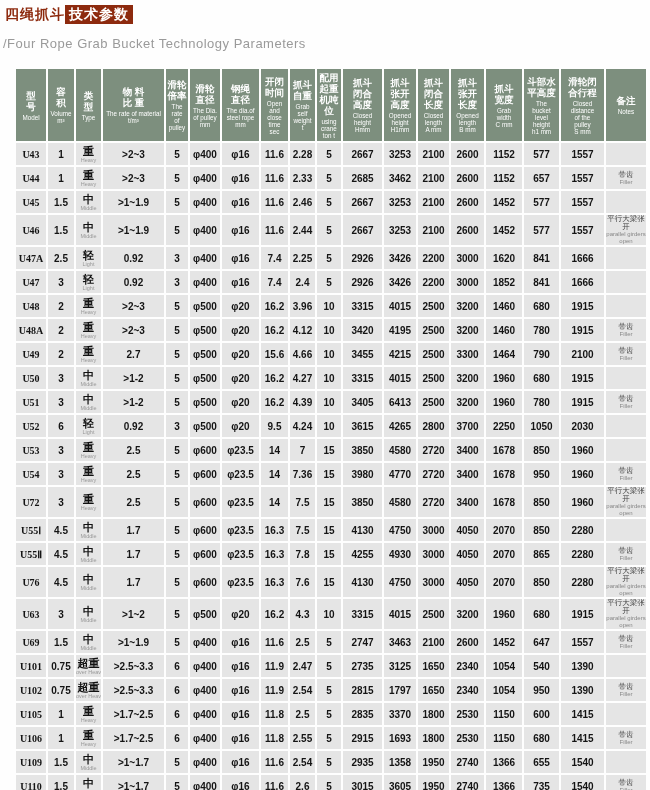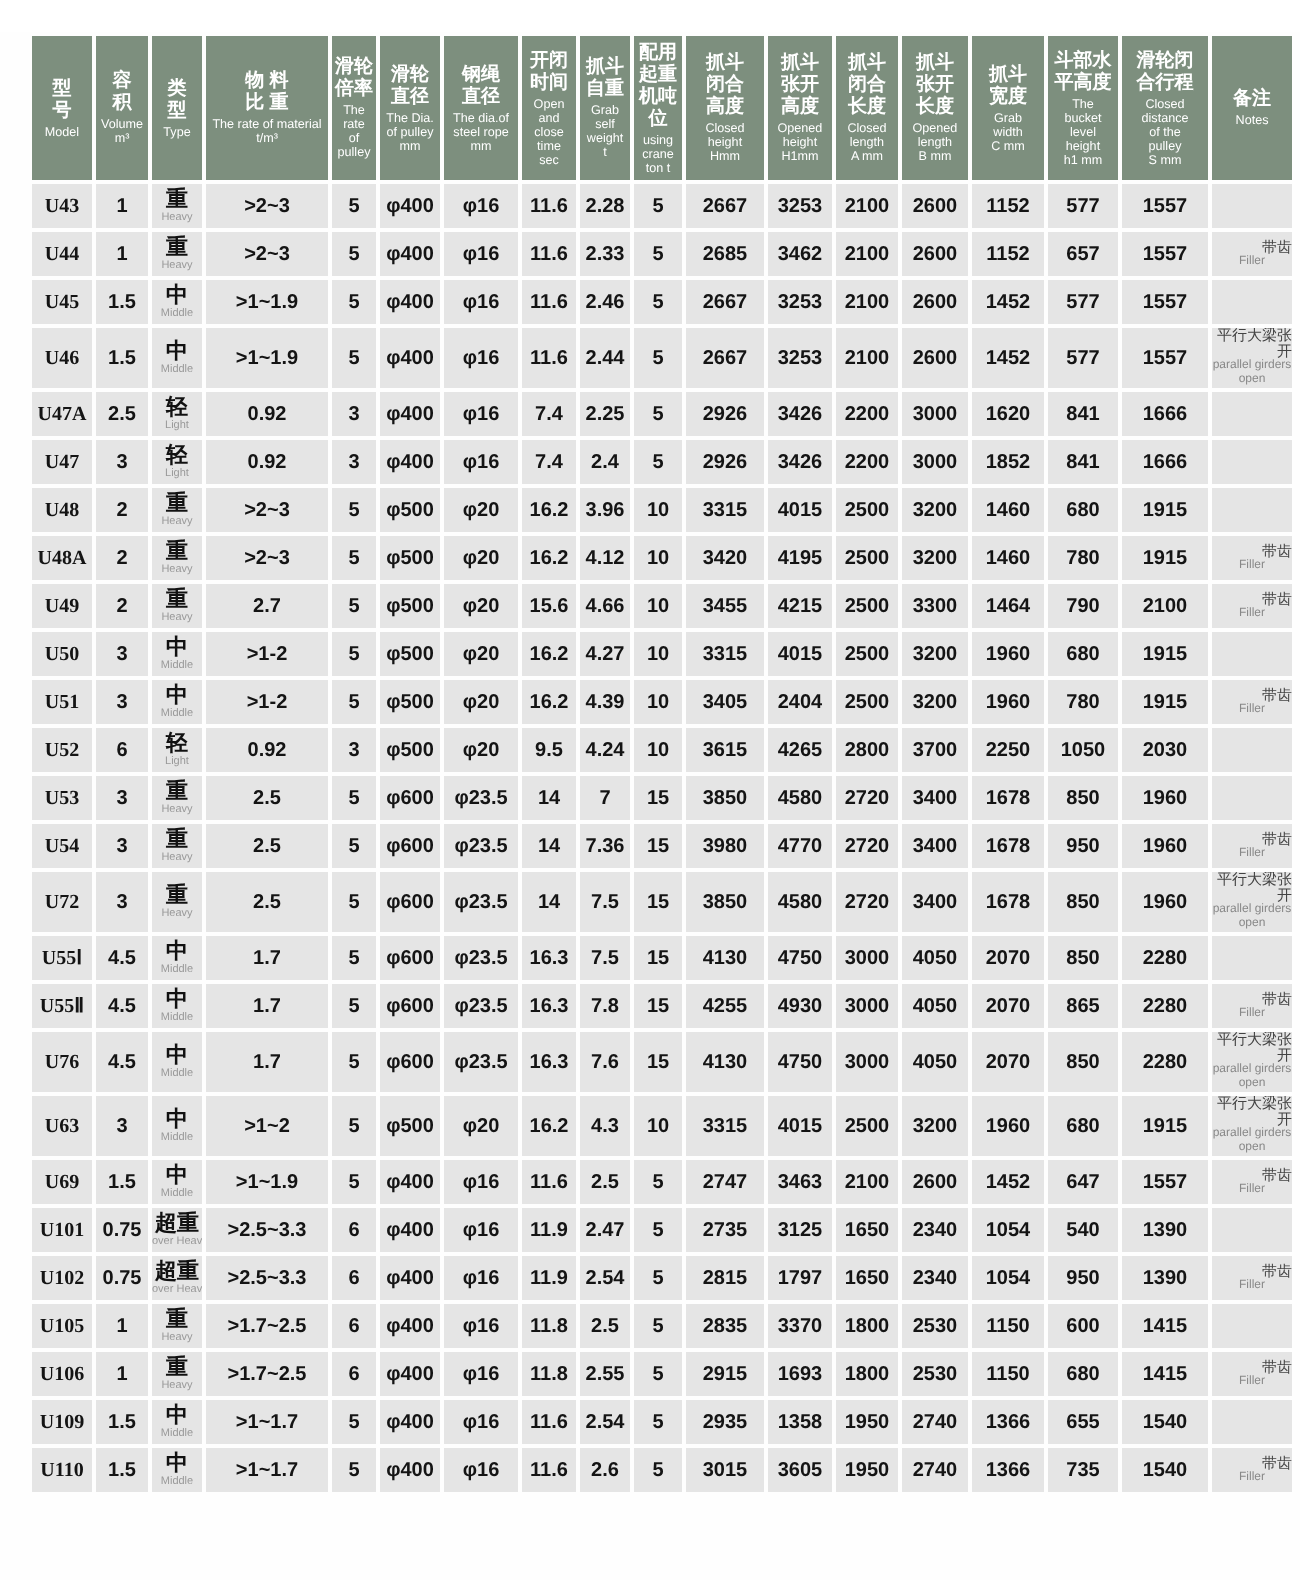"四绳抓斗 技术参数" div.title-bar { html: none -> <div> <span>四绳抓斗</span><span>技术参数</span> </div> }
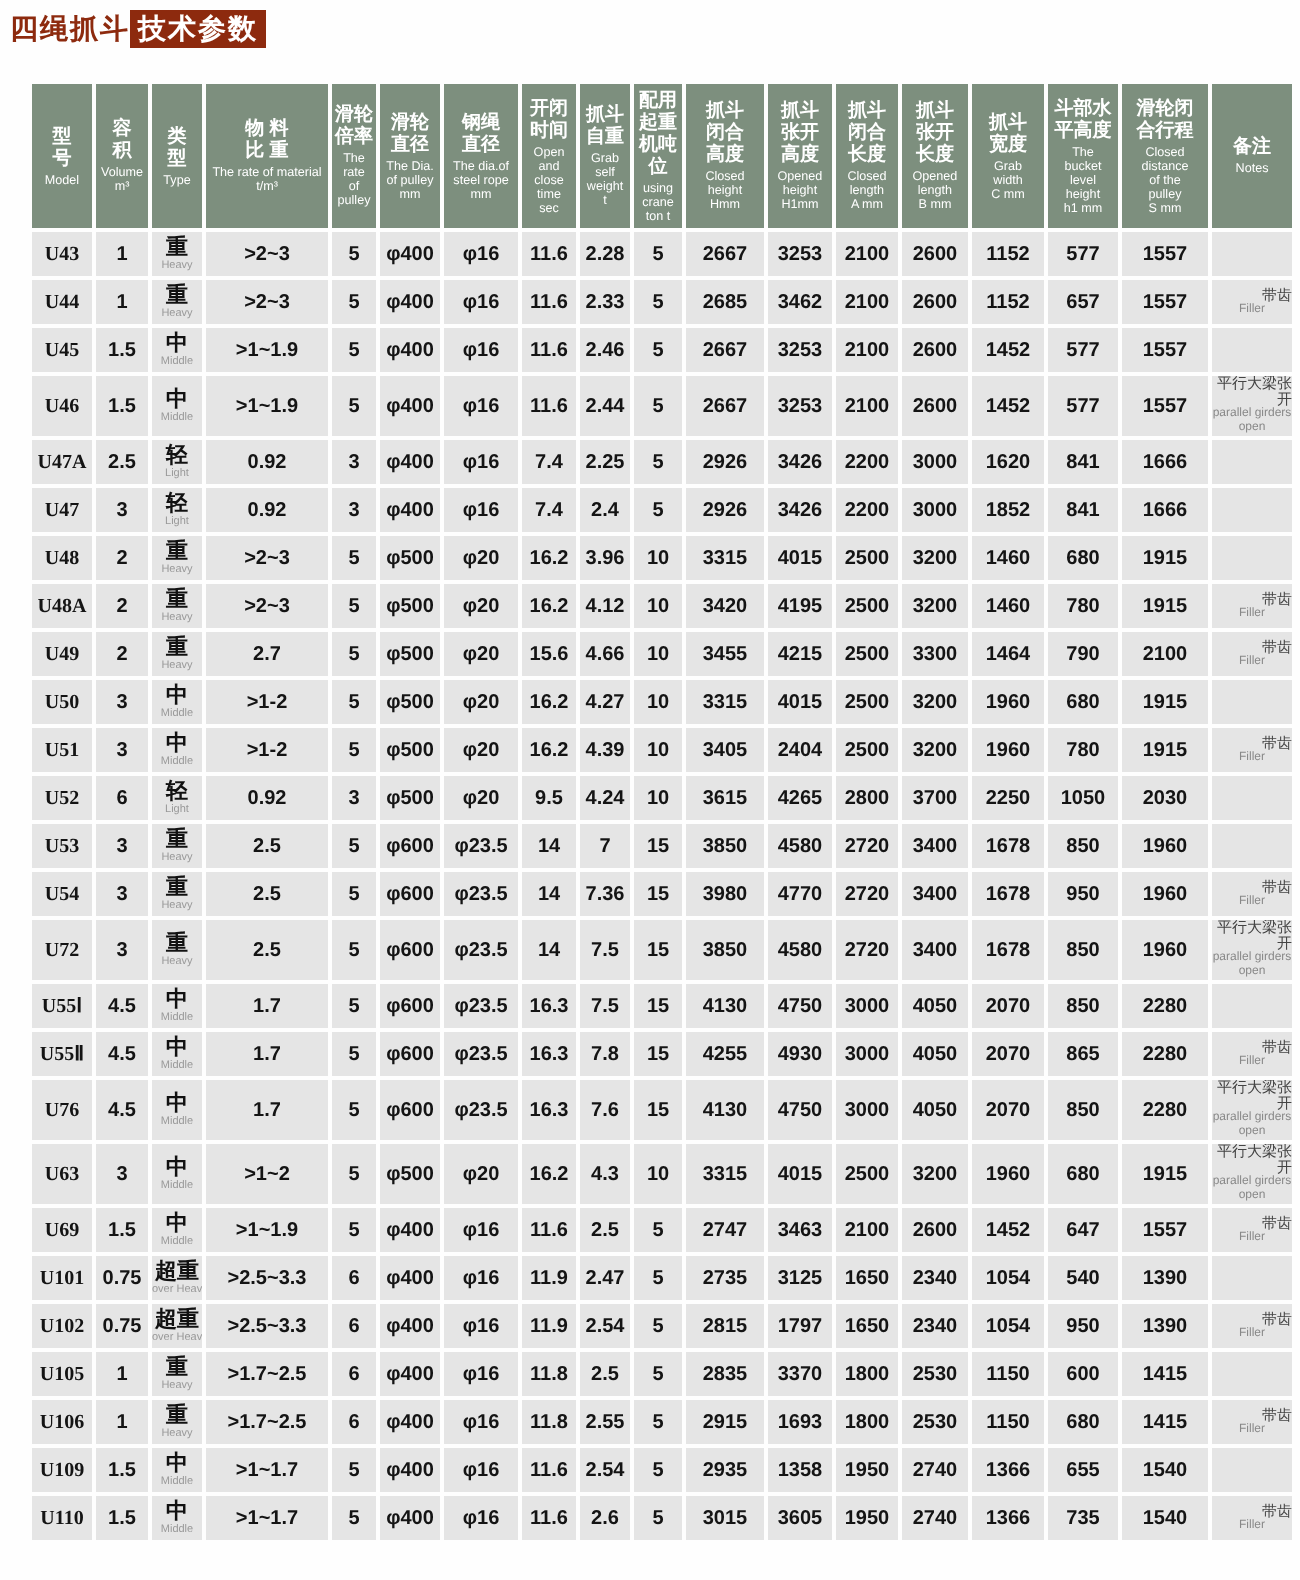"/Four Rope Grab Bucket Technology" div.subtitle { html: none -> <div>/Four Rope Grab Bucket Technology Parameters</div> }
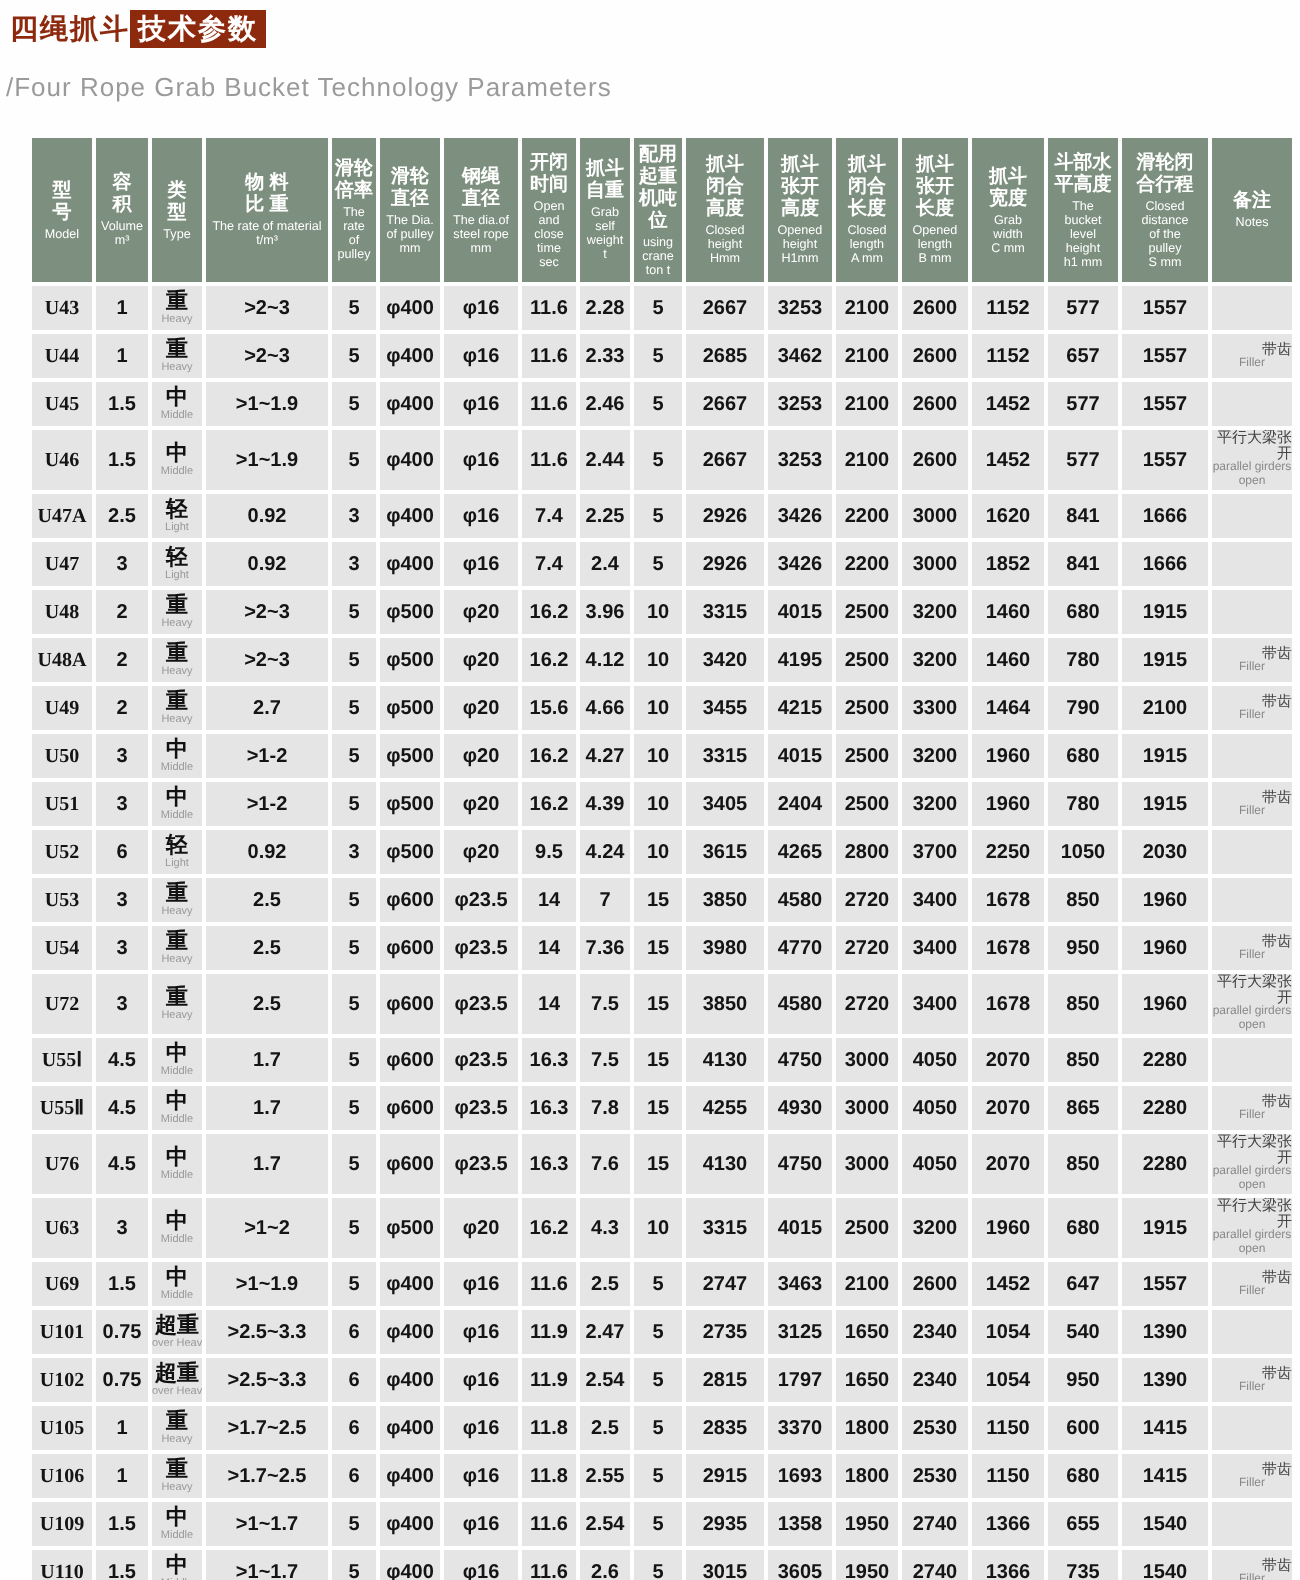"带齿" td .note-zh { text-align: right -> none }
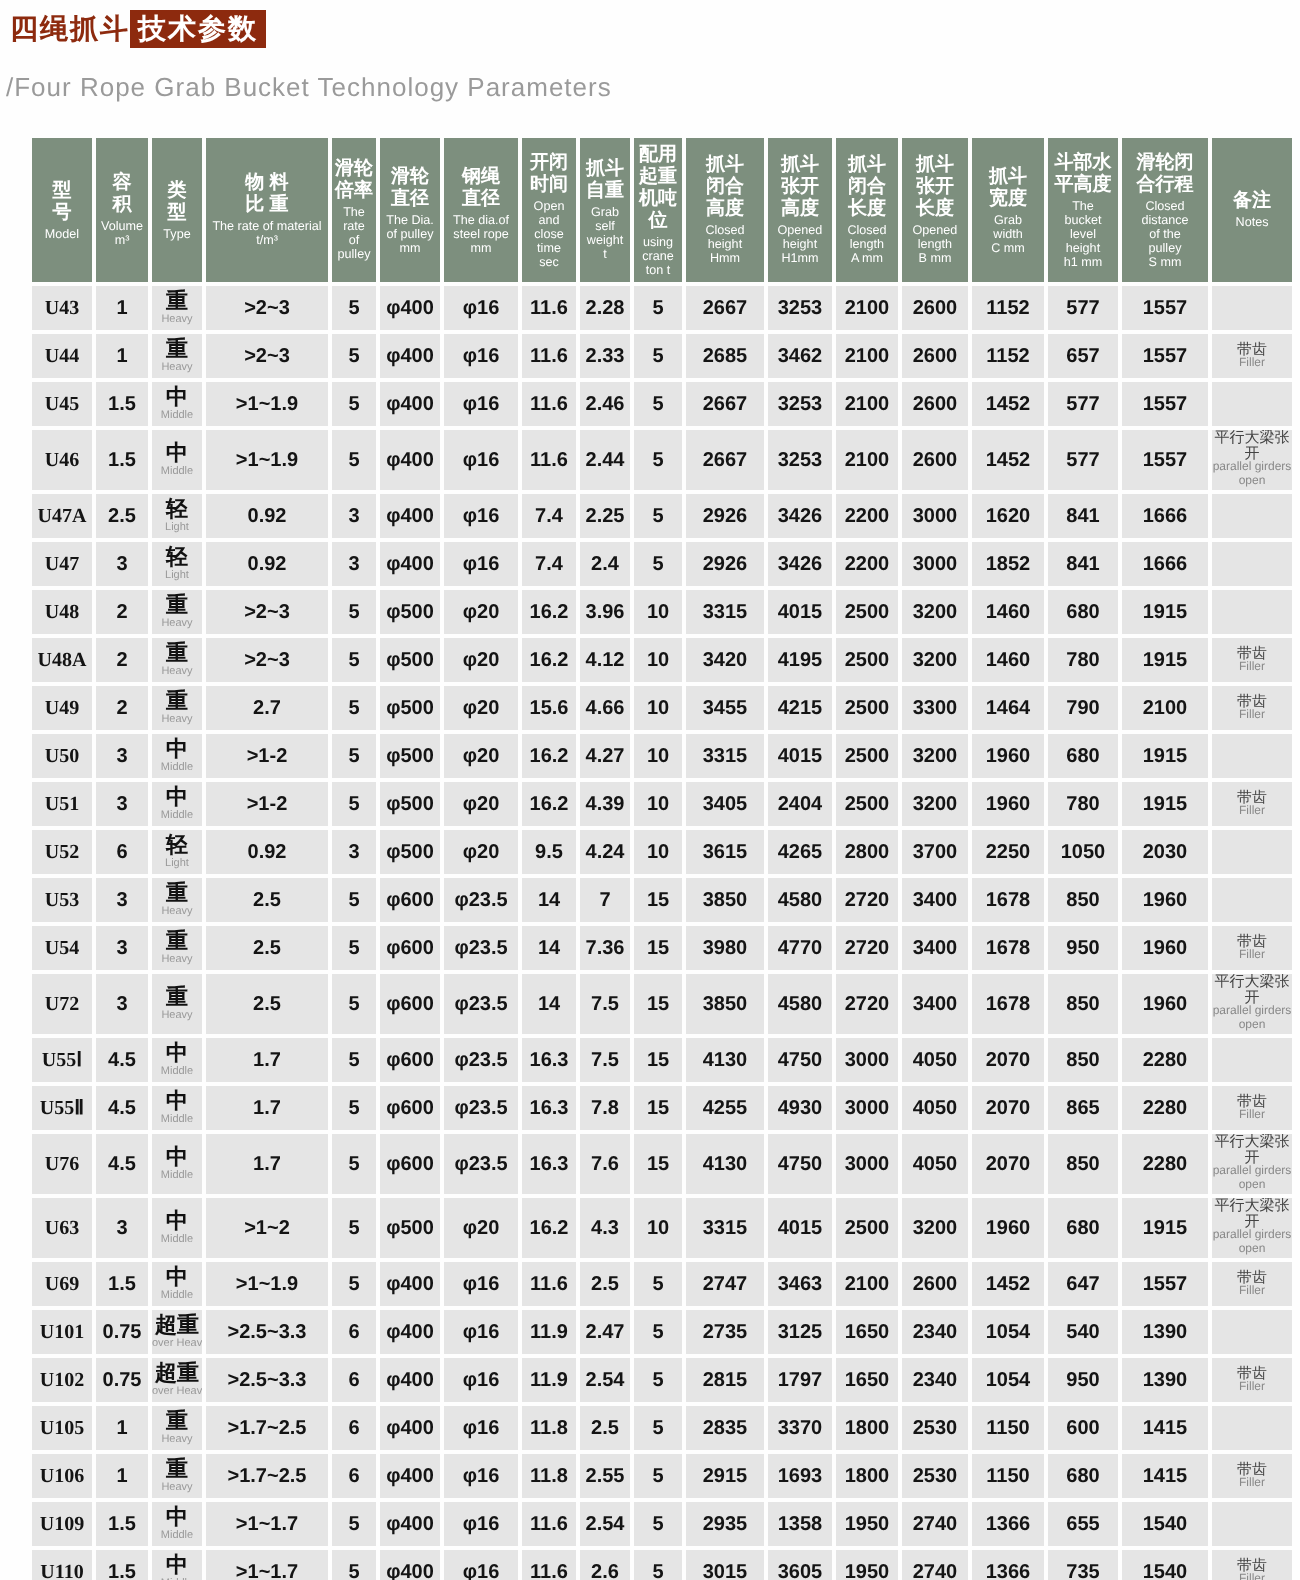"2404" td { text: 2404 -> 6413 }
